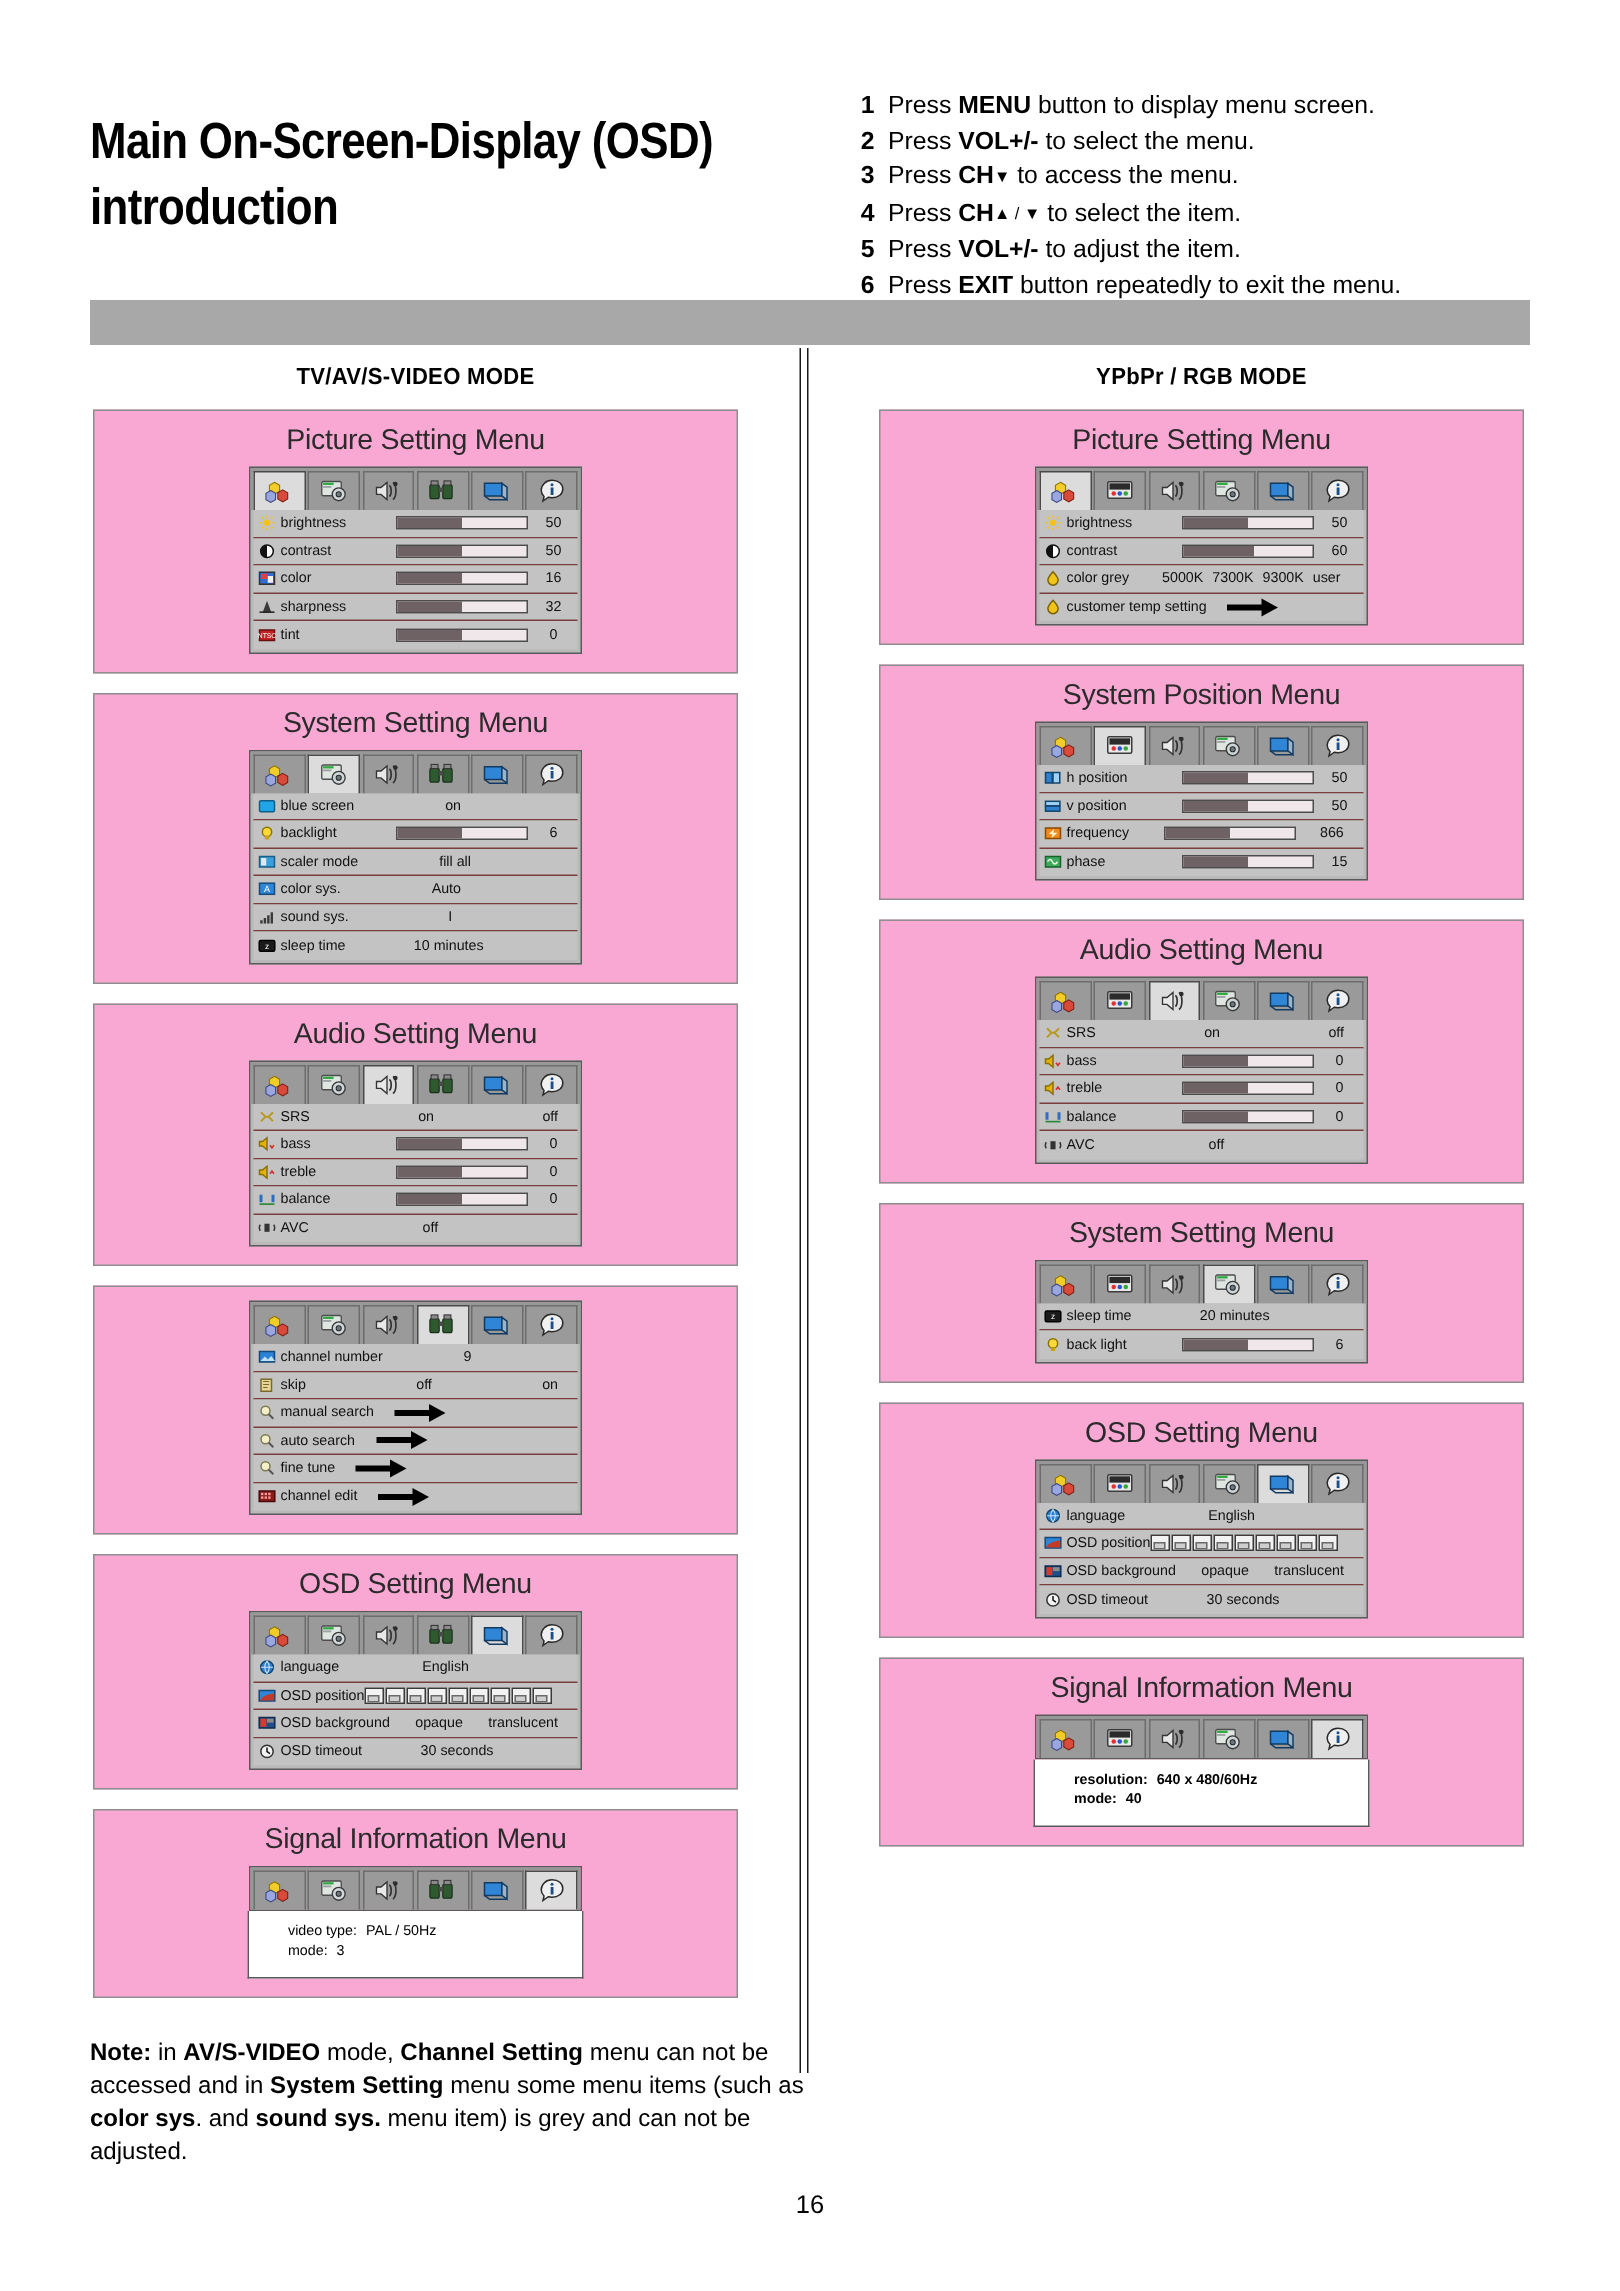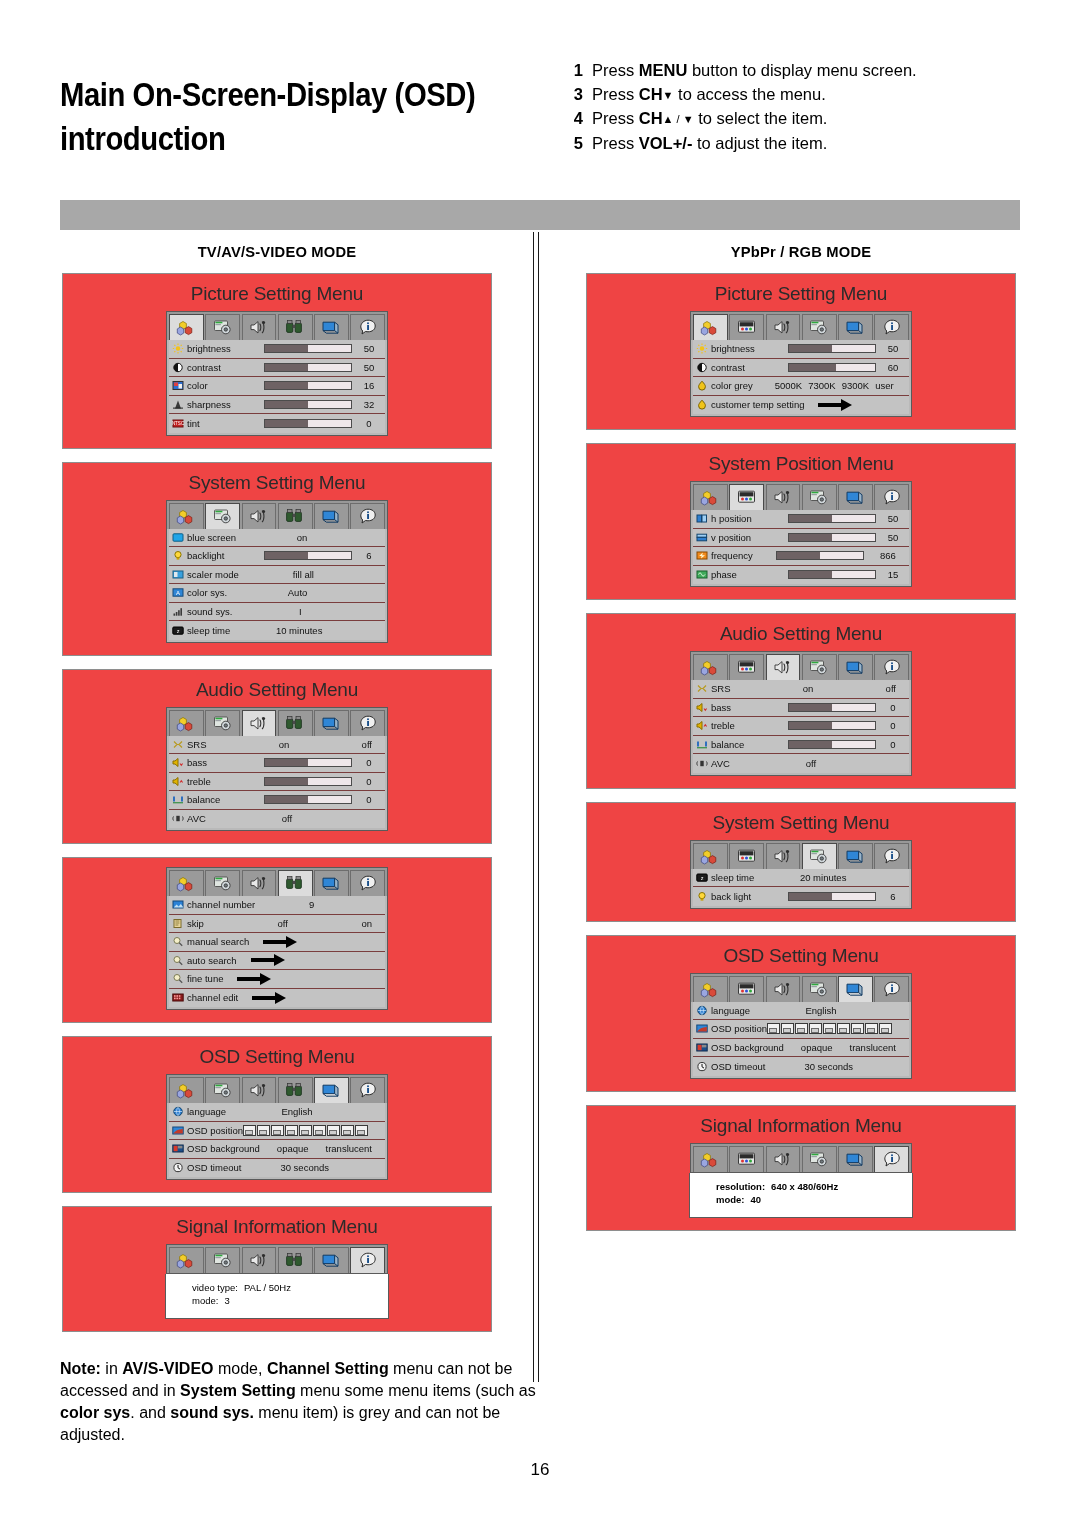"2 Press VOL+/- to select" div.step { html: none -> <div><span>2</span>Press <b>VOL+/-</b> to select the menu.</div> }
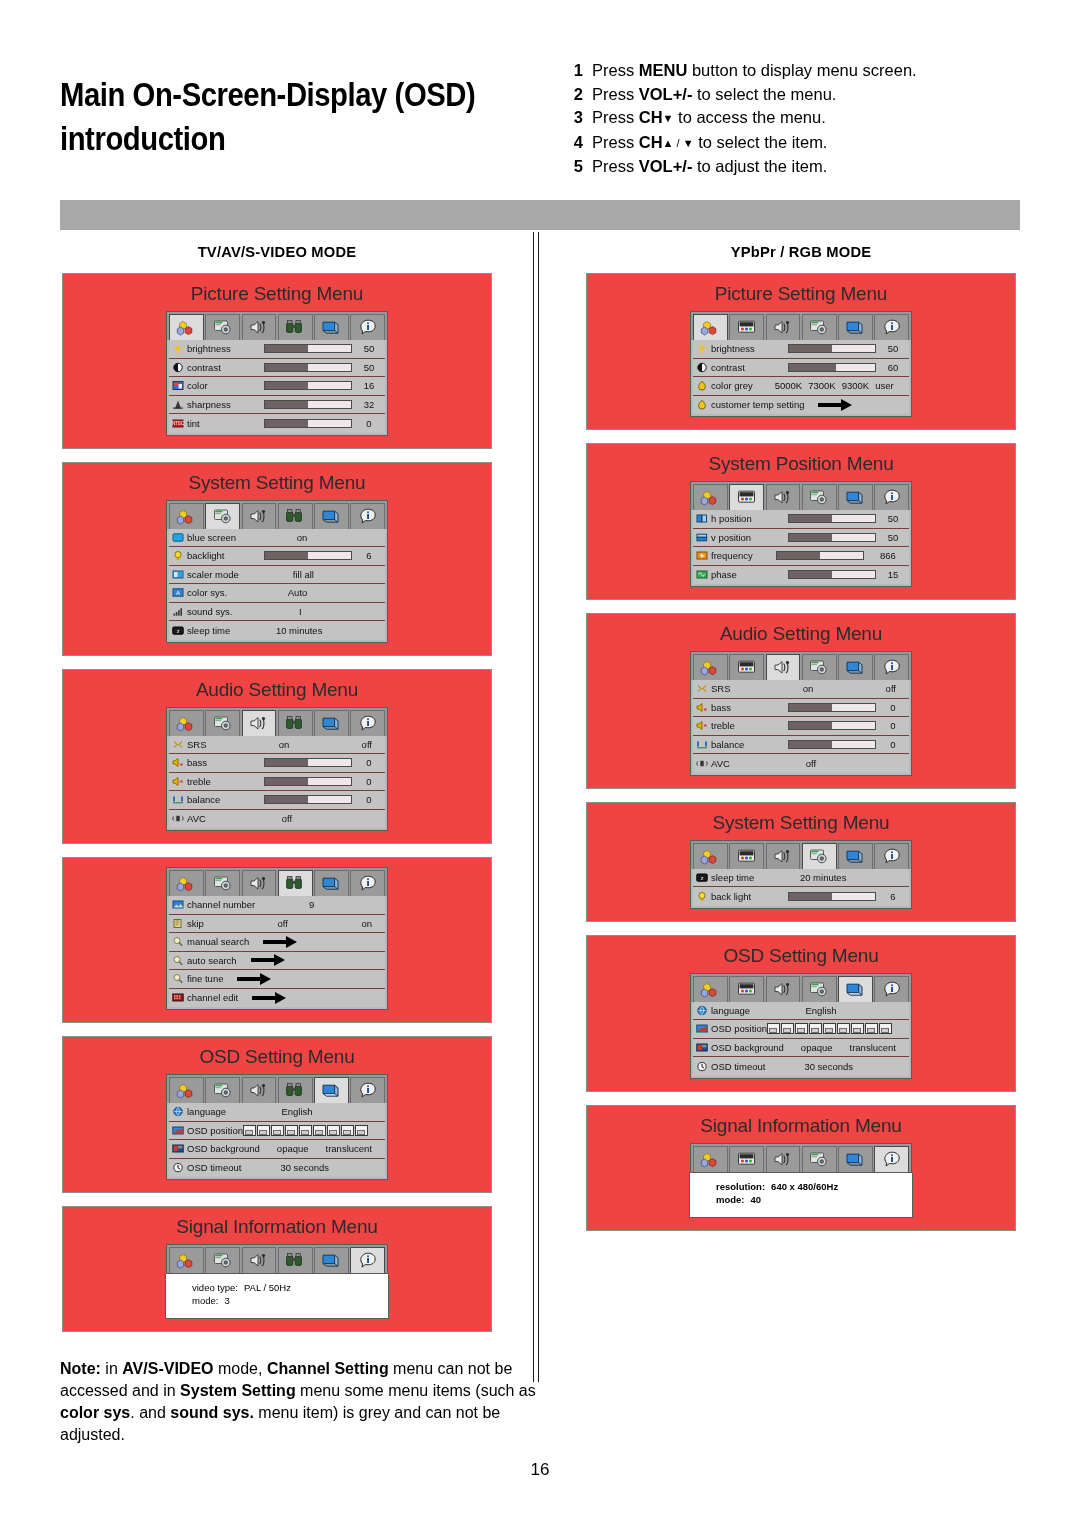"6 Press EXIT button repeatedly" div.step { html: none -> <div><span>6</span>Press <b>EXIT</b> button repeatedly to exit the menu.</div> }
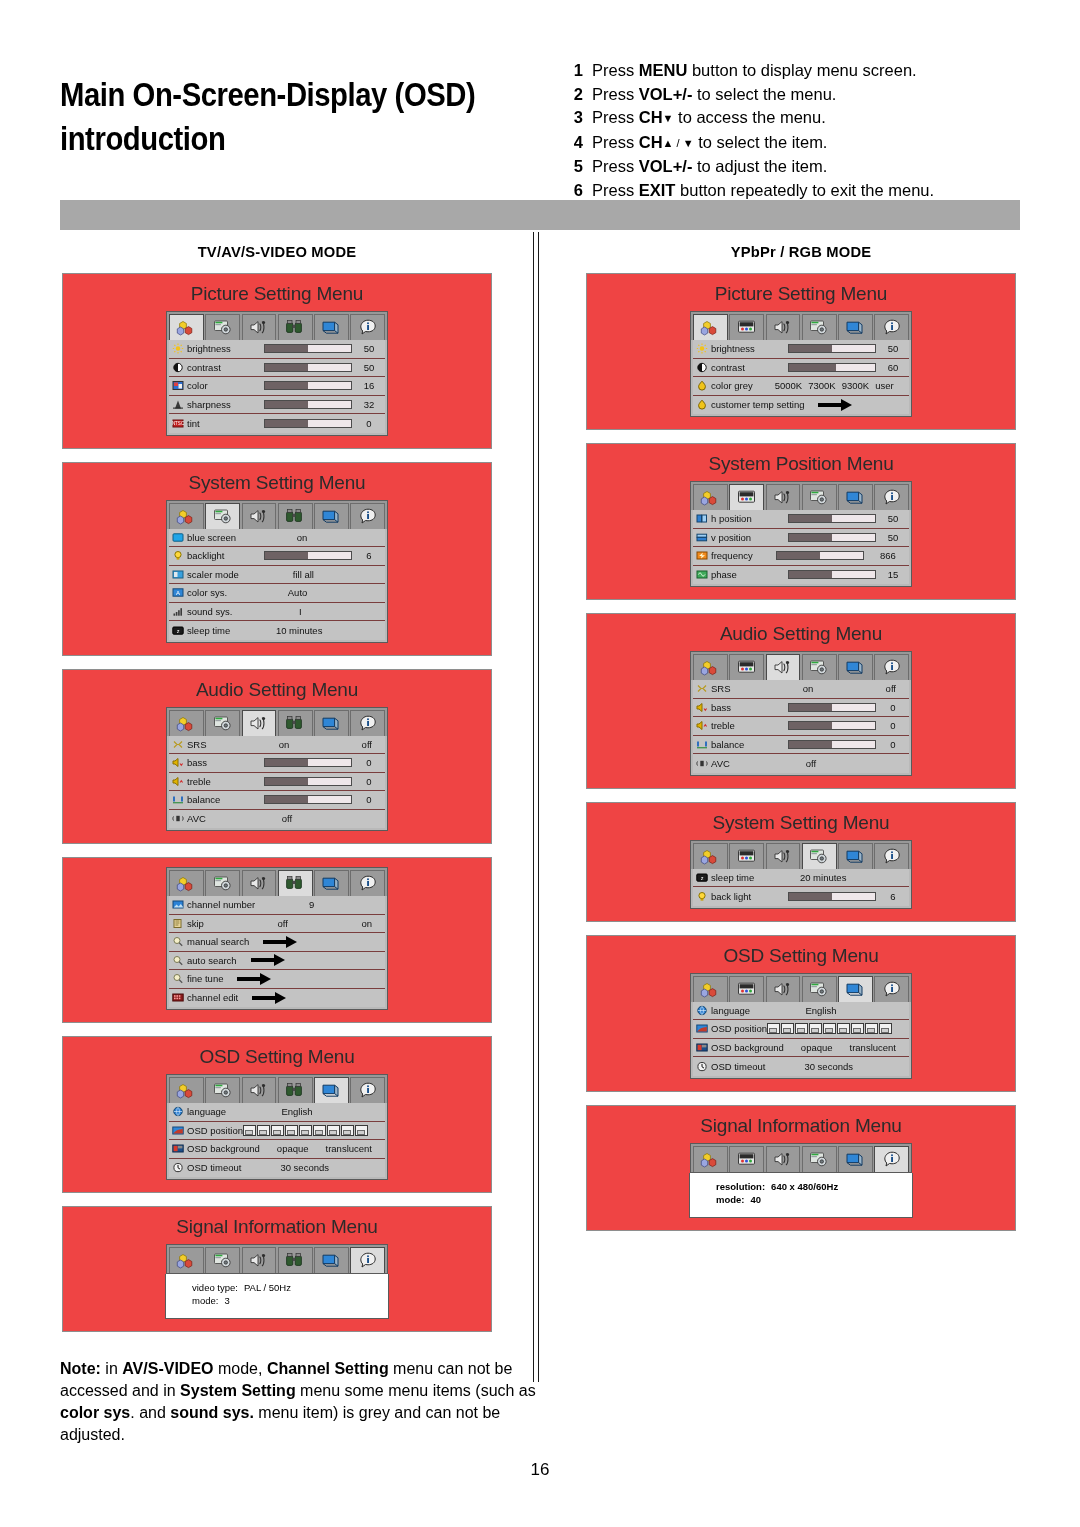"Picture Setting Menu" .card { background: #ef4444 -> #f9a8d4 }
